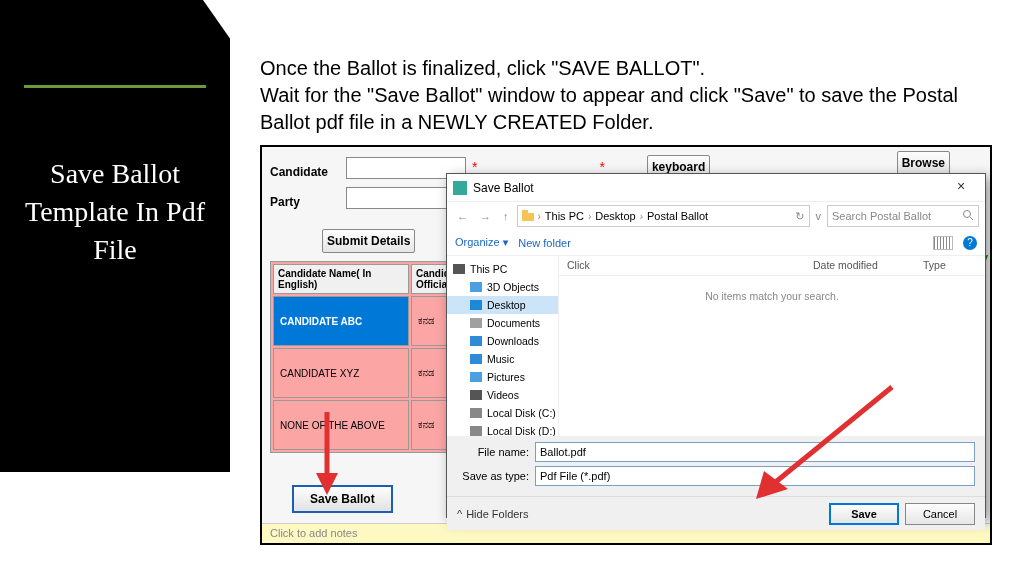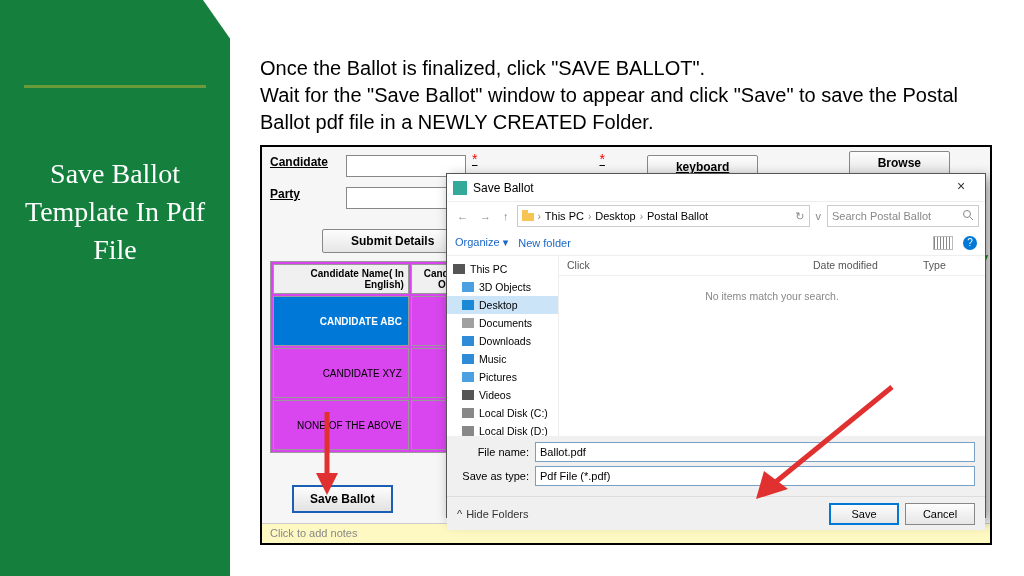"Save Ballot Template In Pdf" .sidebar { background: #15803d -> #000000; height: 576px -> 472px }
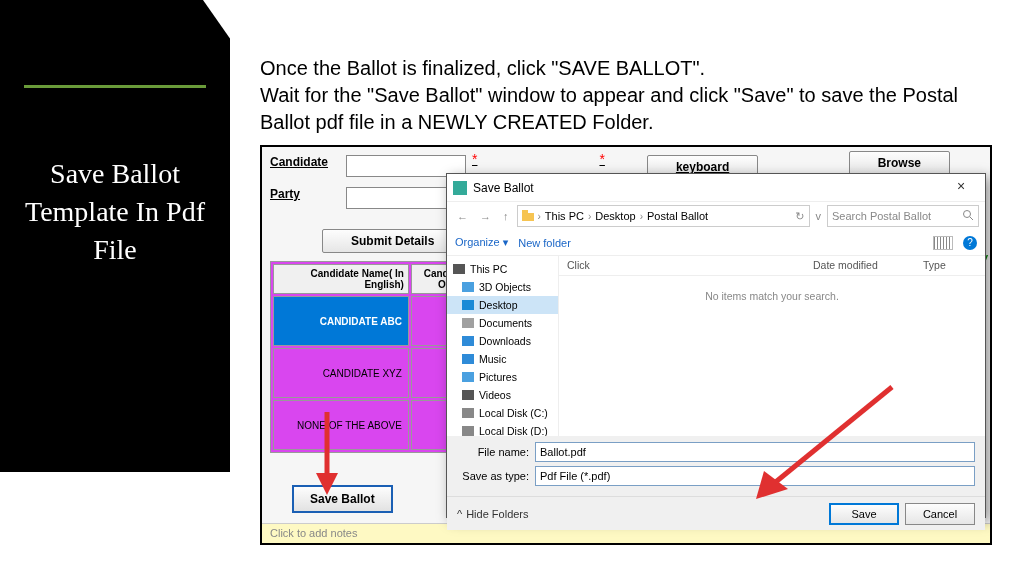"Candidate" .bg-row { align-items: flex-start -> flex-end; text-decoration: underline -> none }
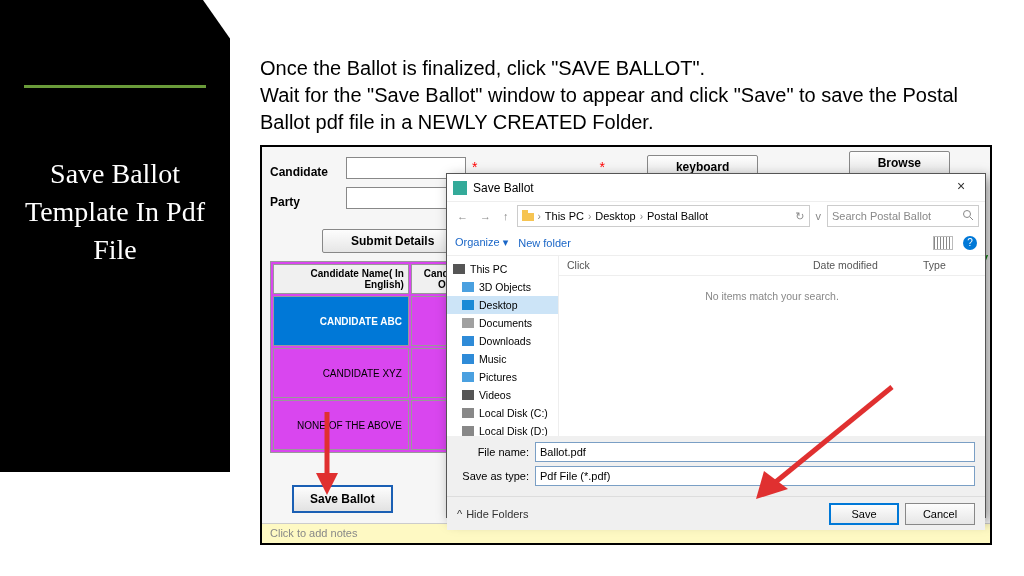"keyboard" .bg-btn { padding: 4px 28px -> 4px 4px }
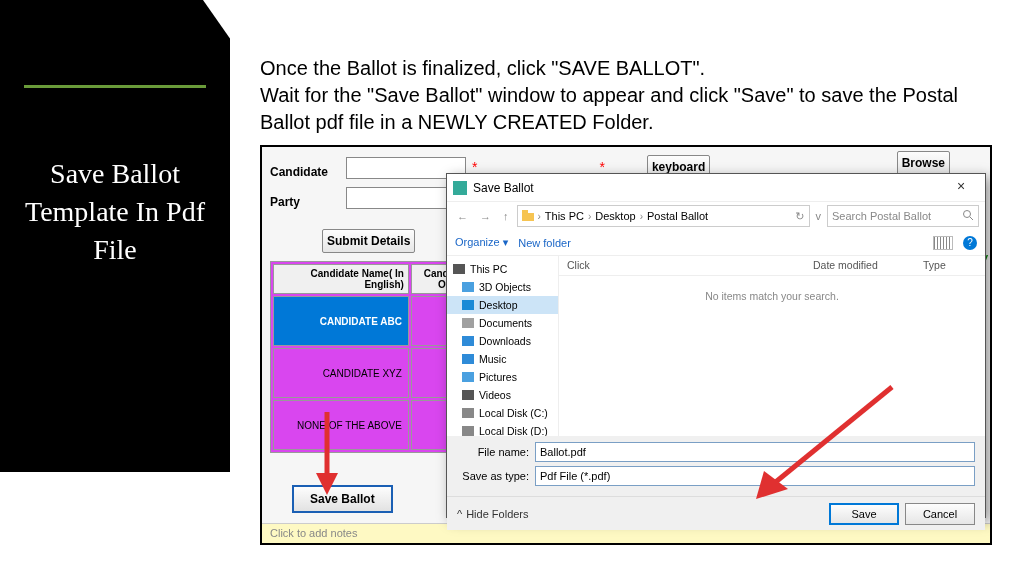"Candidate Name( In English)" .bg-table { background: #d946ef -> #fca5a5; text-align: right -> none }
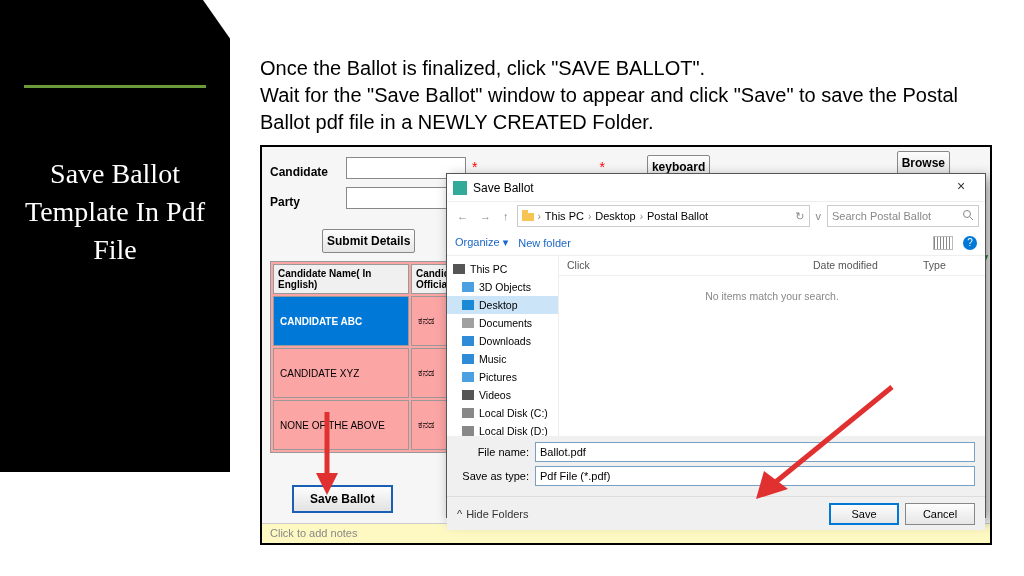"3D Objects" .nav-item.sub { padding-left: 15px -> 23px }
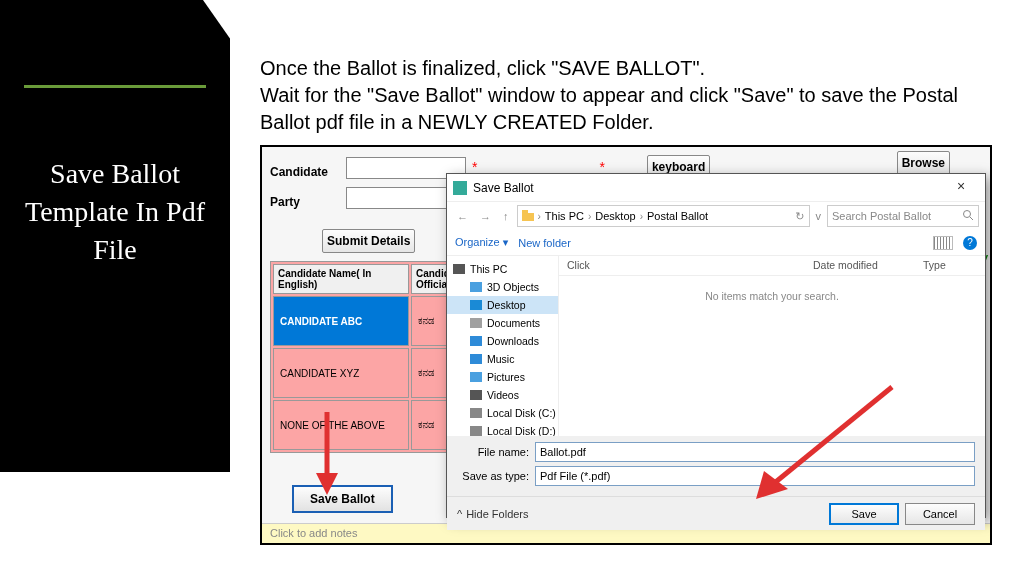"Save" .win-btn.primary { font-weight: none -> bold }
